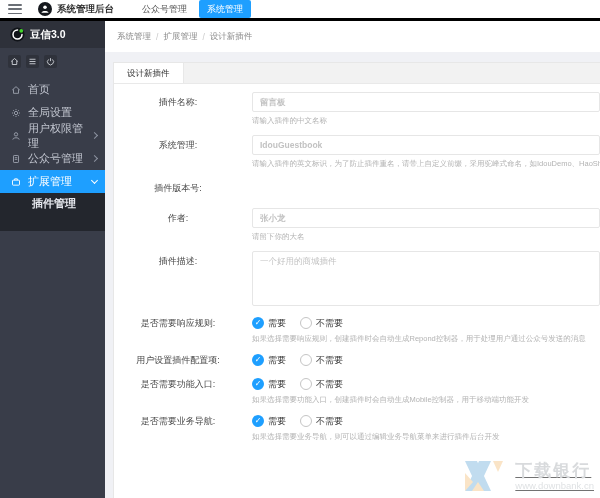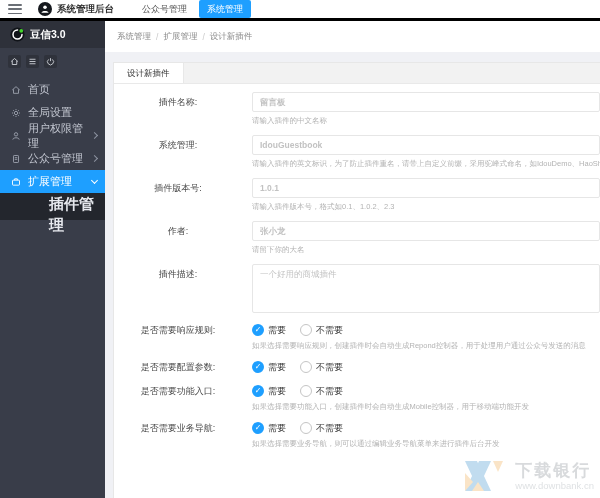"1.0.1" div.fctrl { html: <div> <input> <div>请输入插件版本号，格式如0.1、1.0.2、2.3</div> </div> -> none }
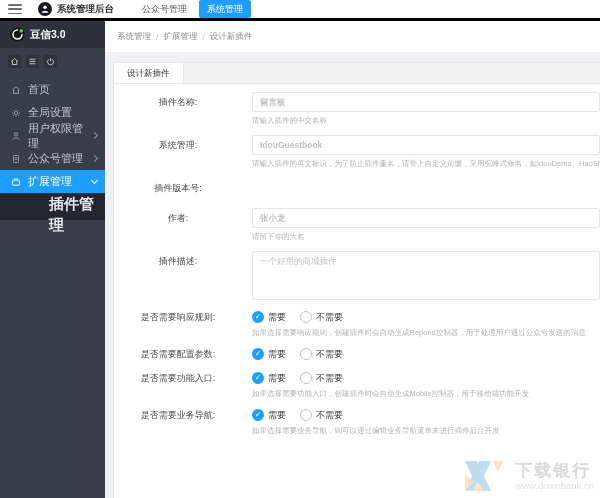"插件管理" .submenu-item { font-size: 15px -> 11px; height: 27px -> 38px; padding-left: 49px -> 32px }
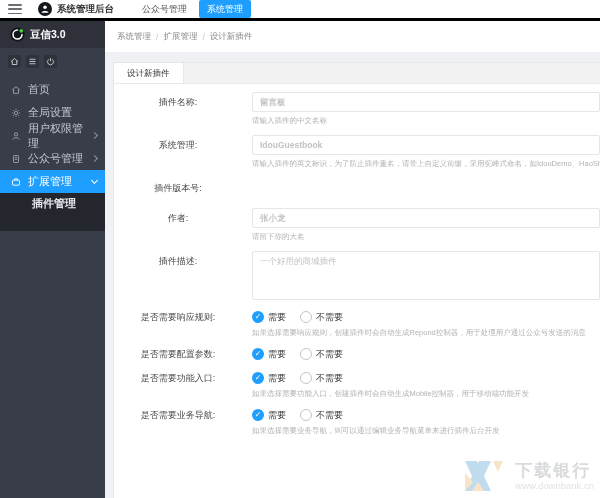"一个好用的商城插件" .ftext { height: 49px -> 55px }
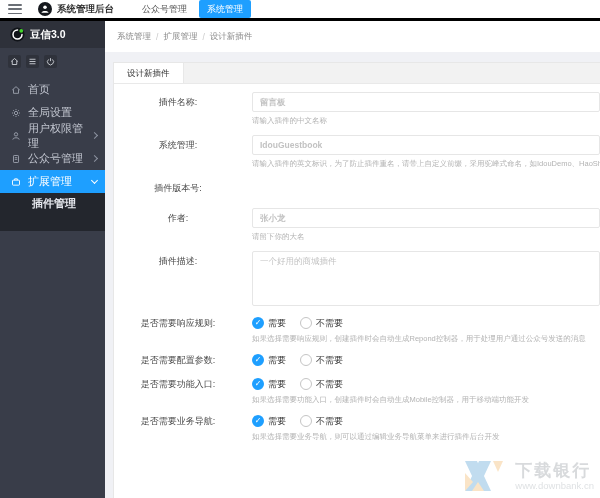"是否需要配置参数:" div.flabel { text: 是否需要配置参数 -> 用户设置插件配置项 }
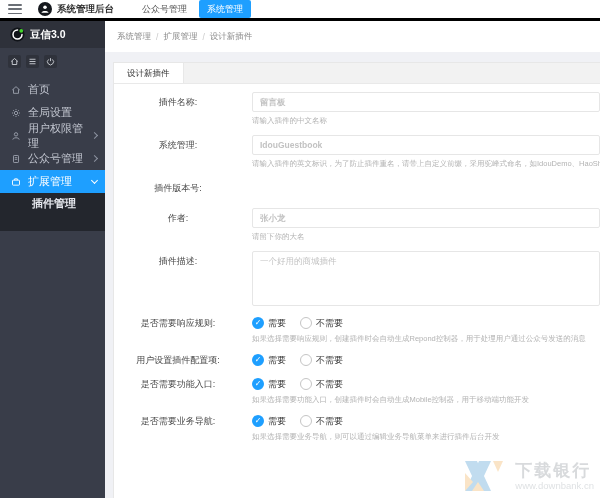"下载银行" .wm-text { text-decoration: none -> underline }
